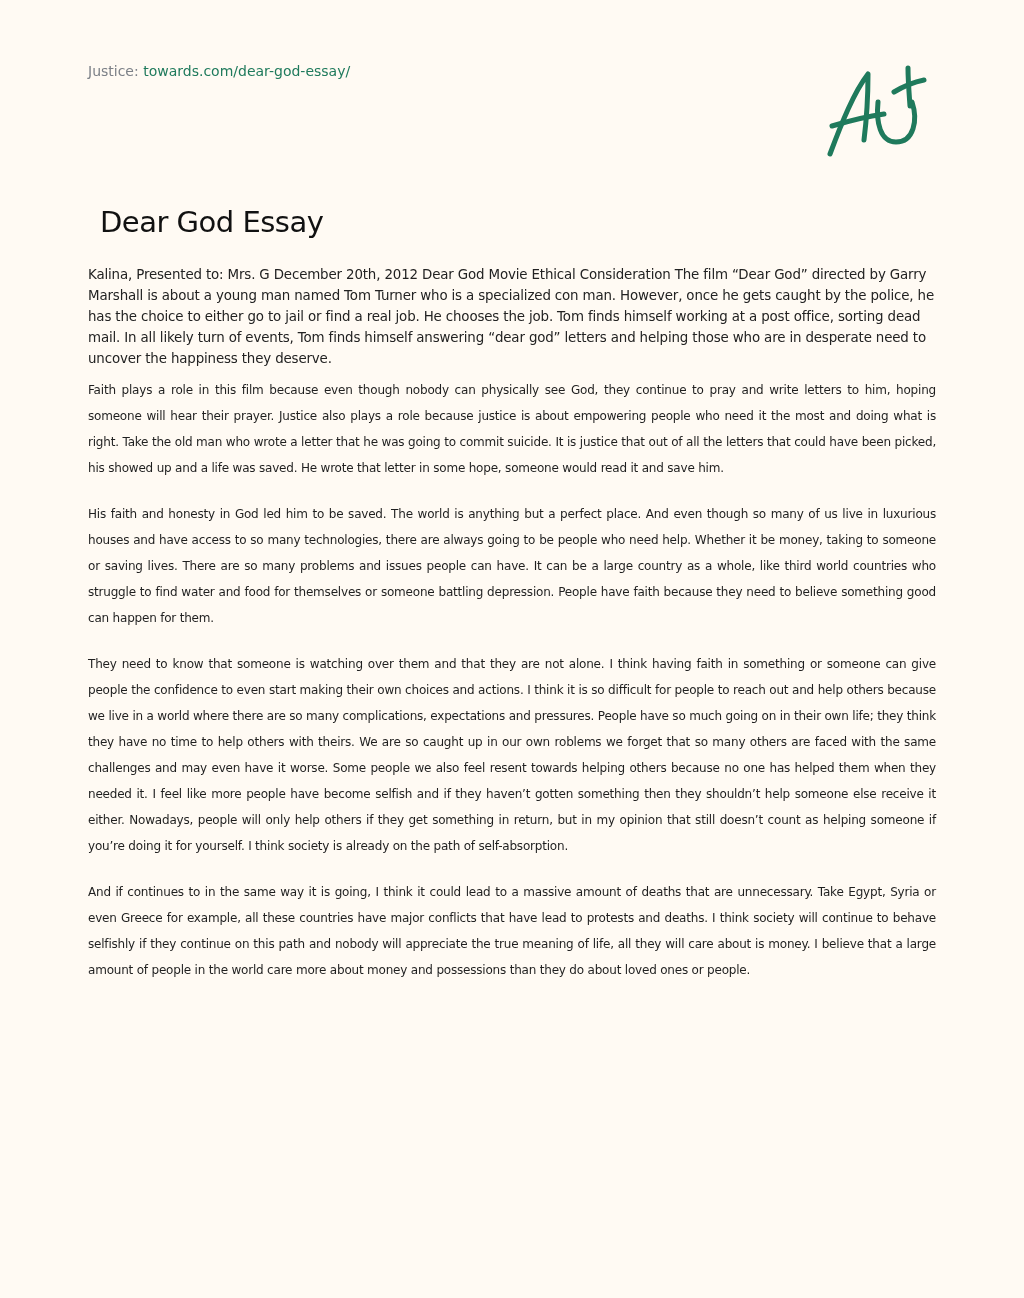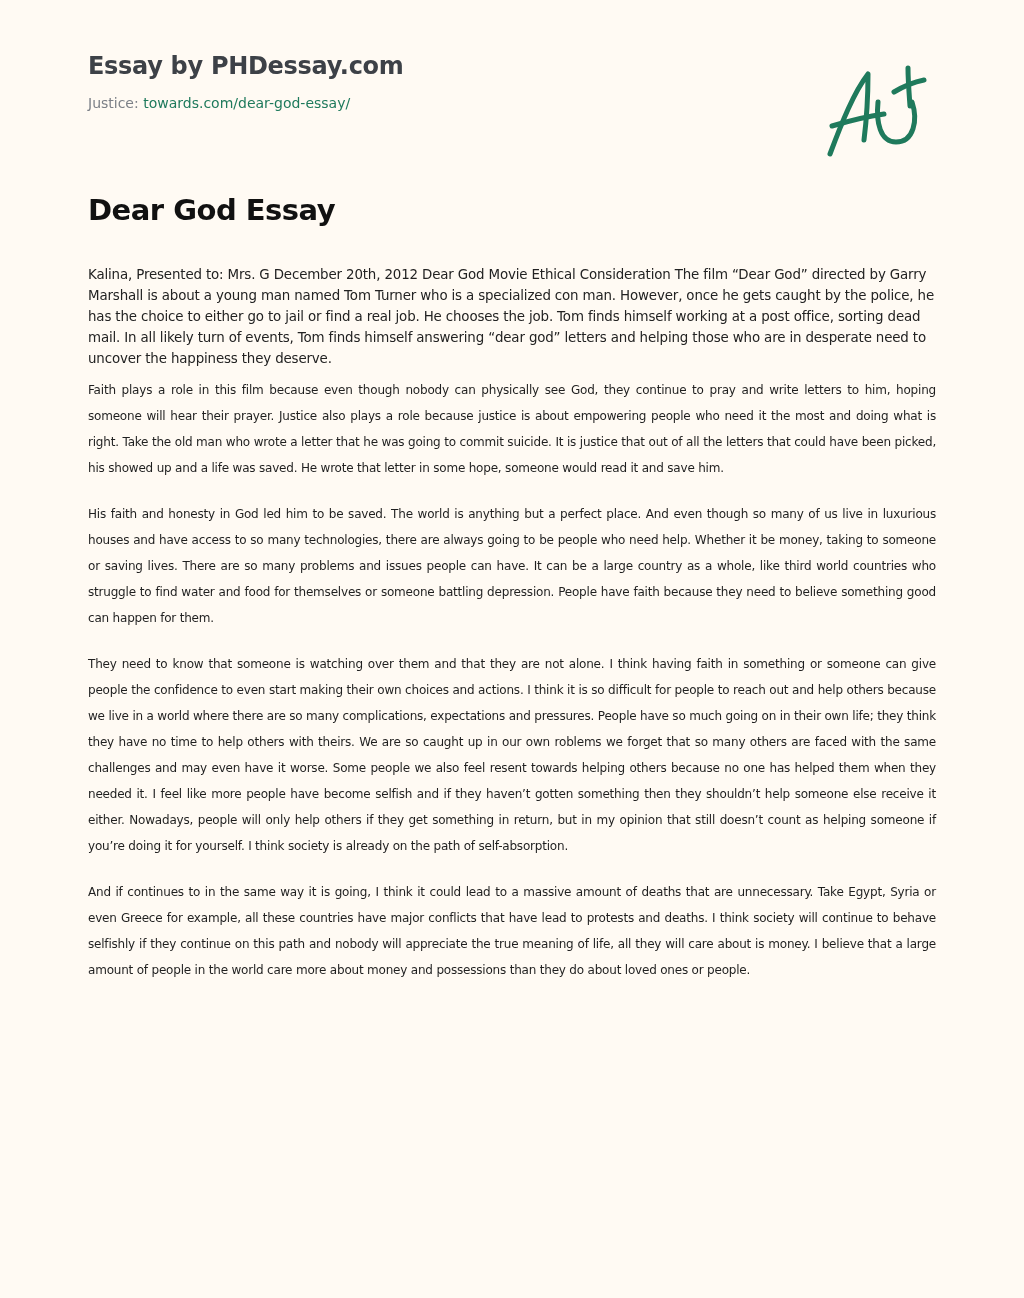"Essay by PHDessay.com" h1.site-title { html: <h1>Essay by PHDessay.com</h1> -> none }
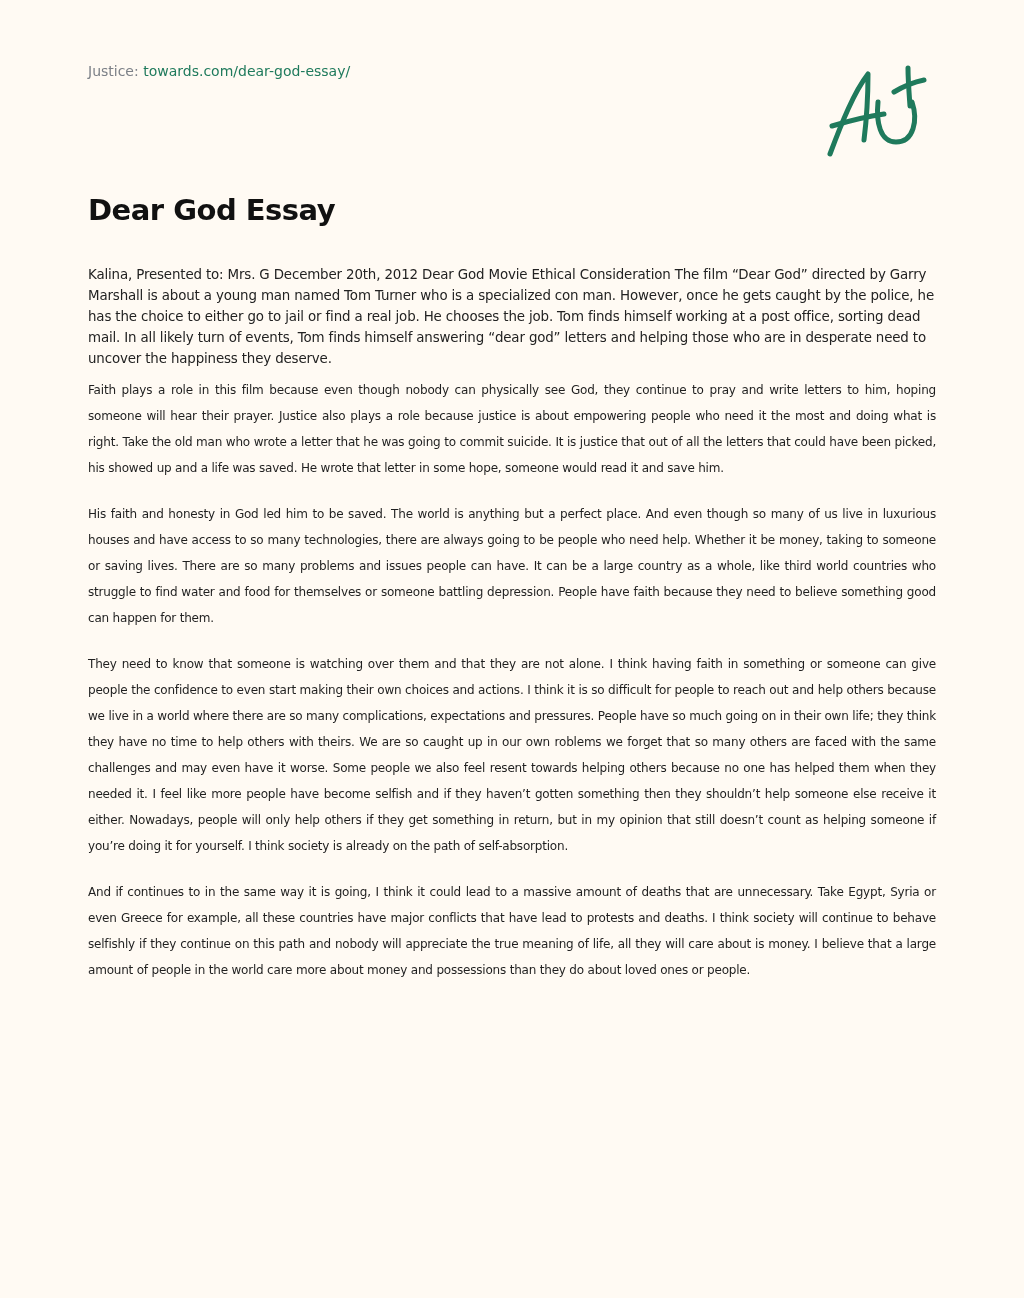"Dear God Essay" .title { font-weight: bold -> normal; margin: 0 -> 12px }
